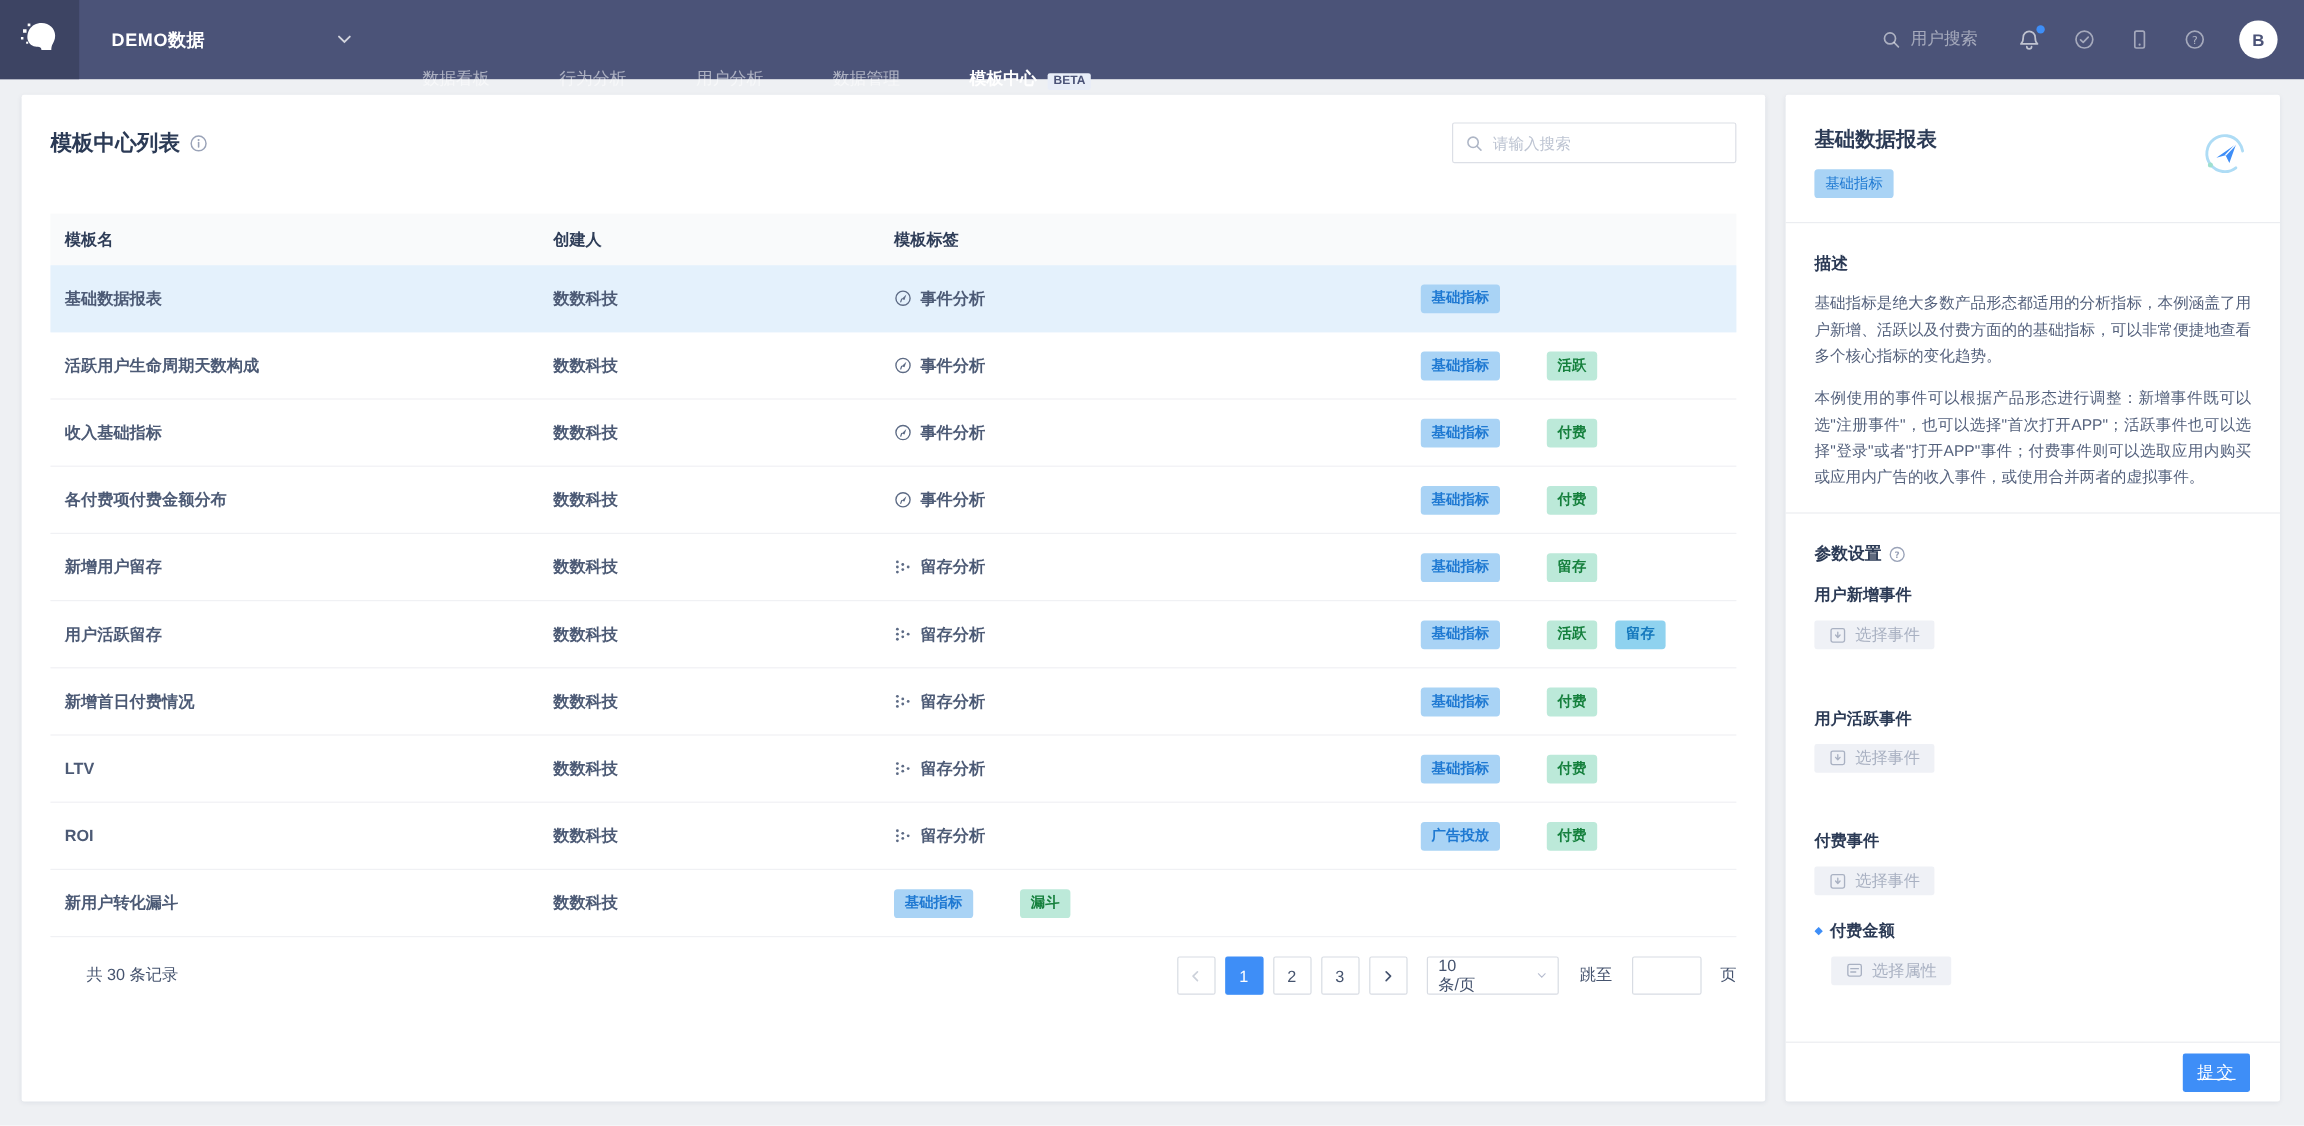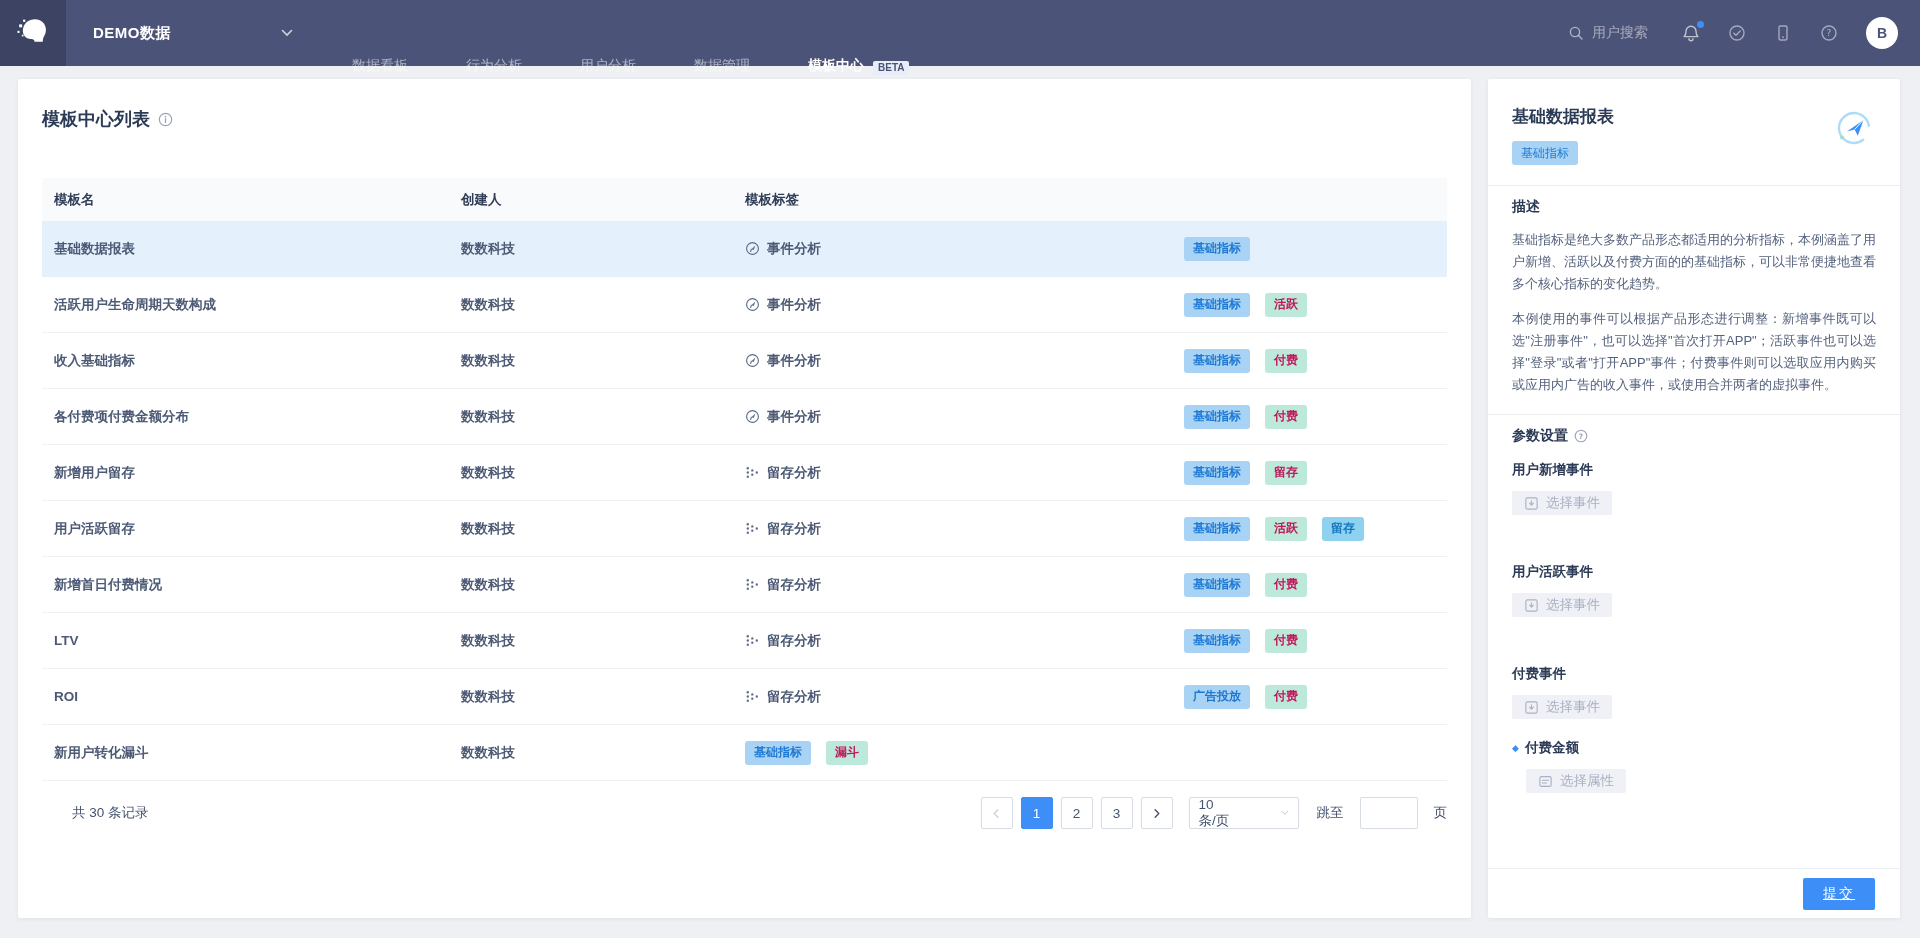"请输入搜索" div.search-box { html: none -> <div> <svg> <circle></circle> <path></path> </svg> <input> </div> }
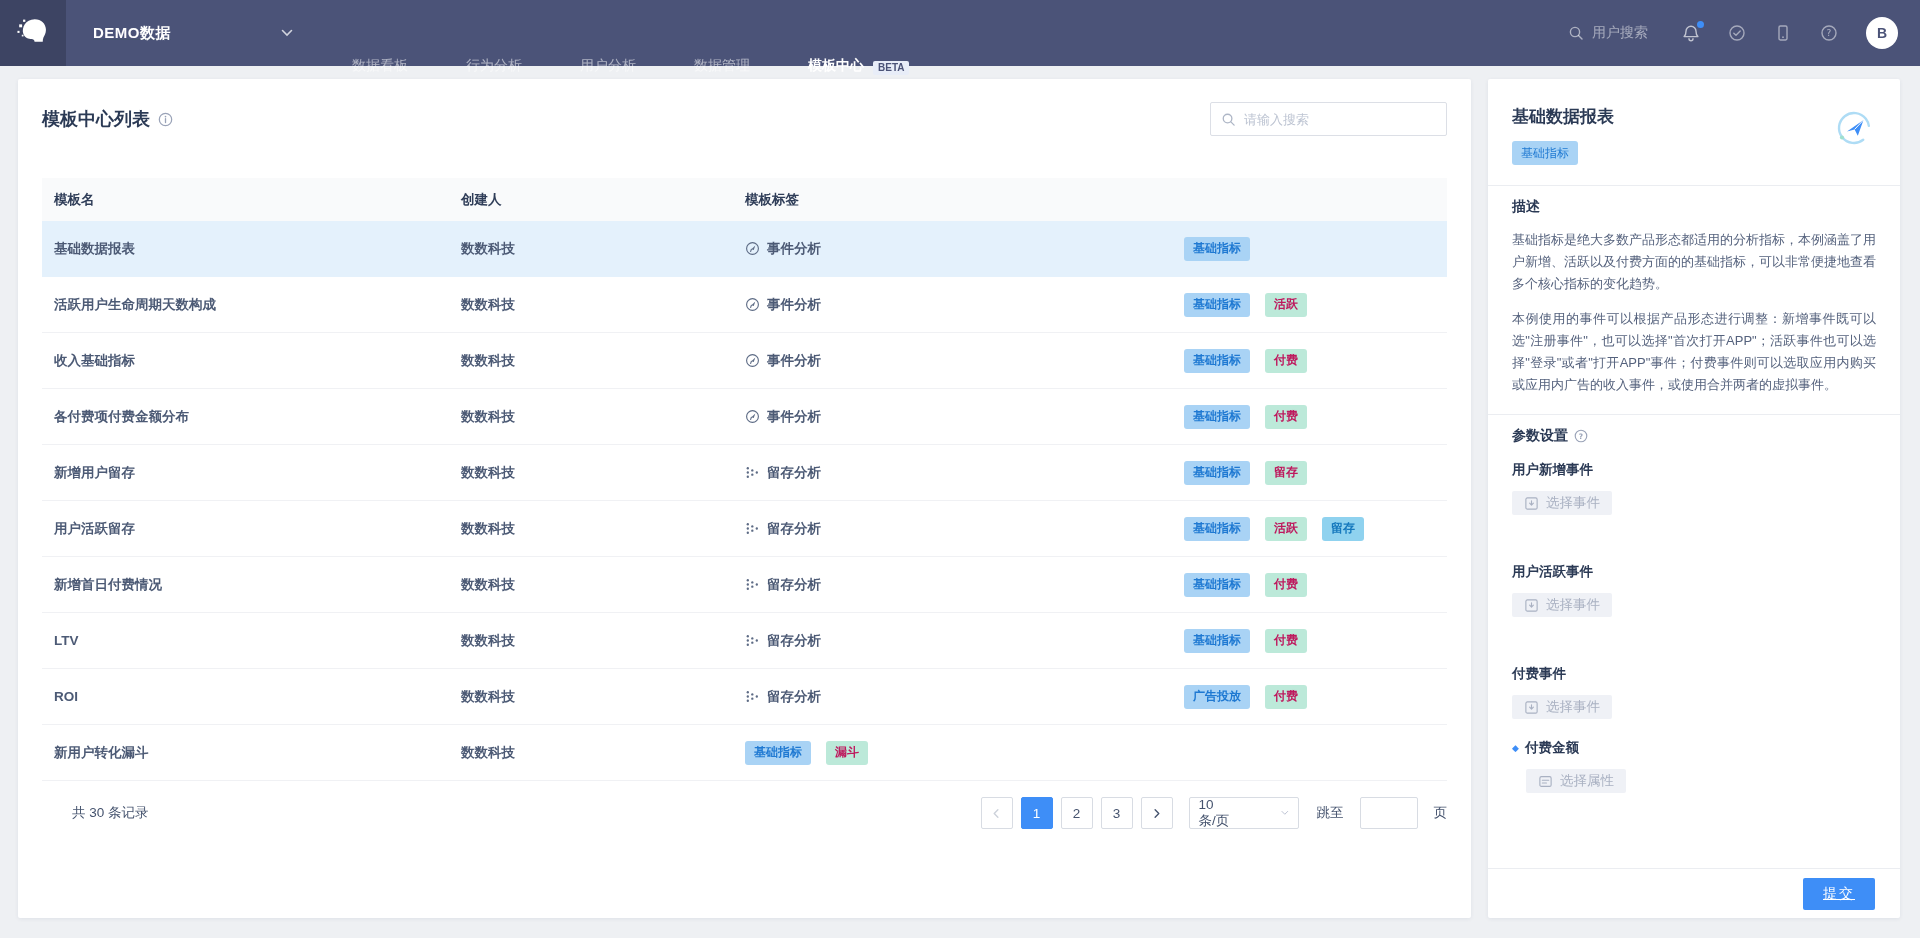"描述" .section { padding: 12px 24px 18px -> 25px 24px 18px }
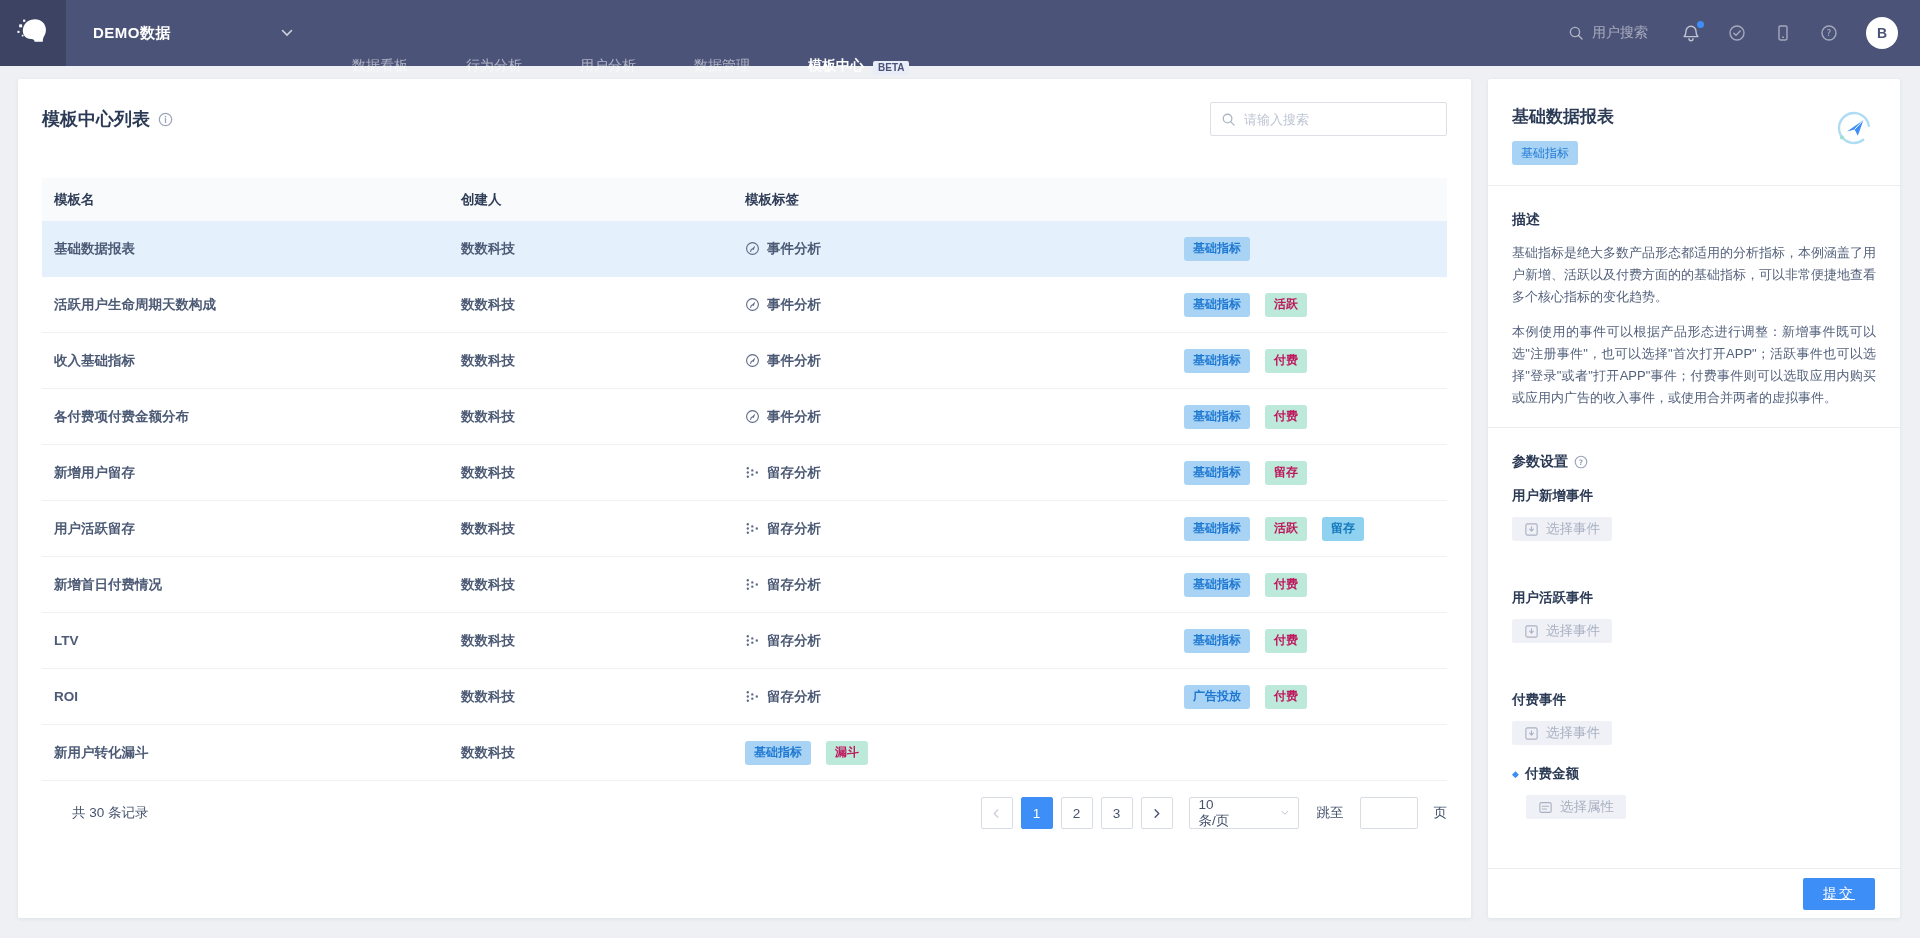"活跃" .tag-green { color: #be185d -> #15803d; margin-left: none -> 24px }
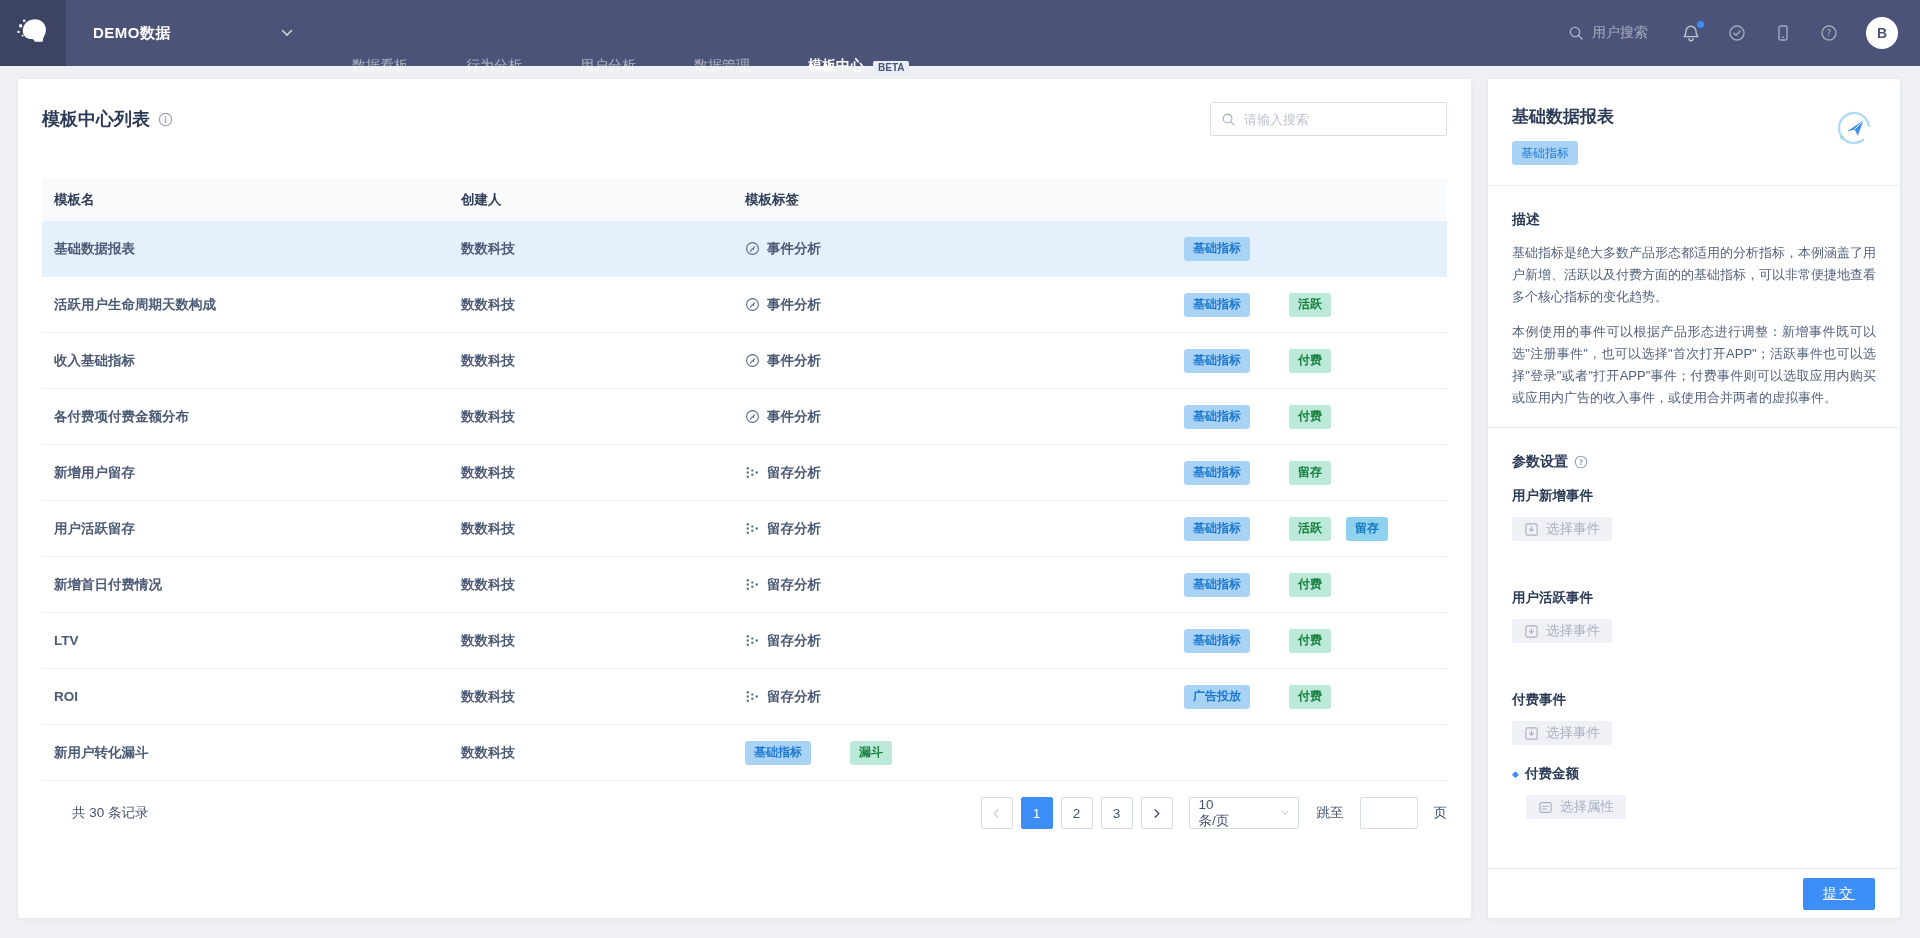"提交" .submit-btn { width: 72px -> 56px }
